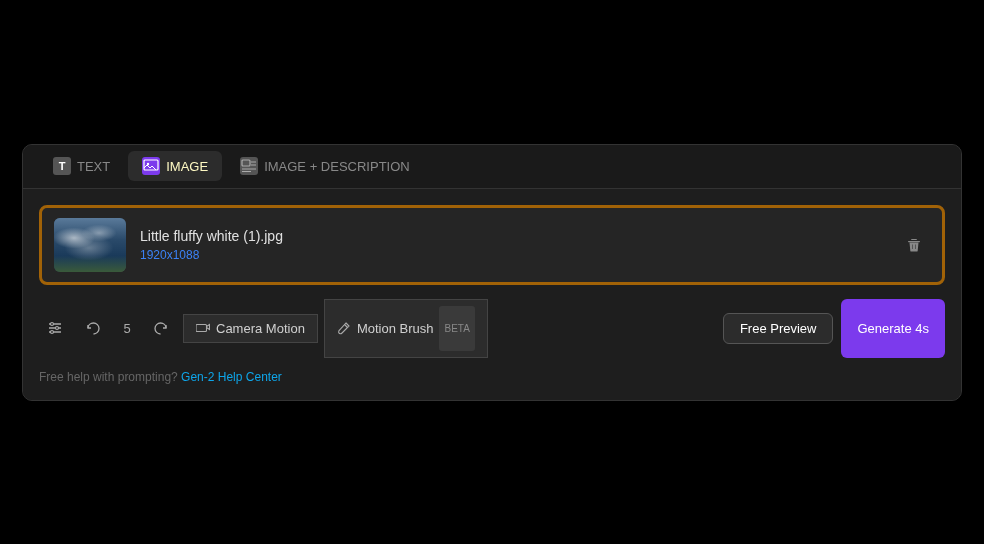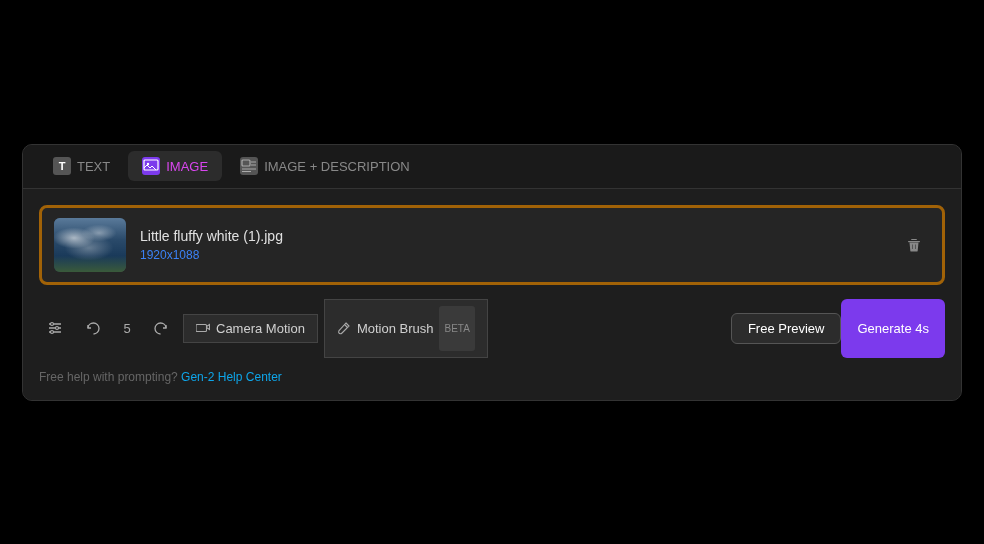"IMAGE" .tab.active { color: #d946ef -> #fef9c3 }
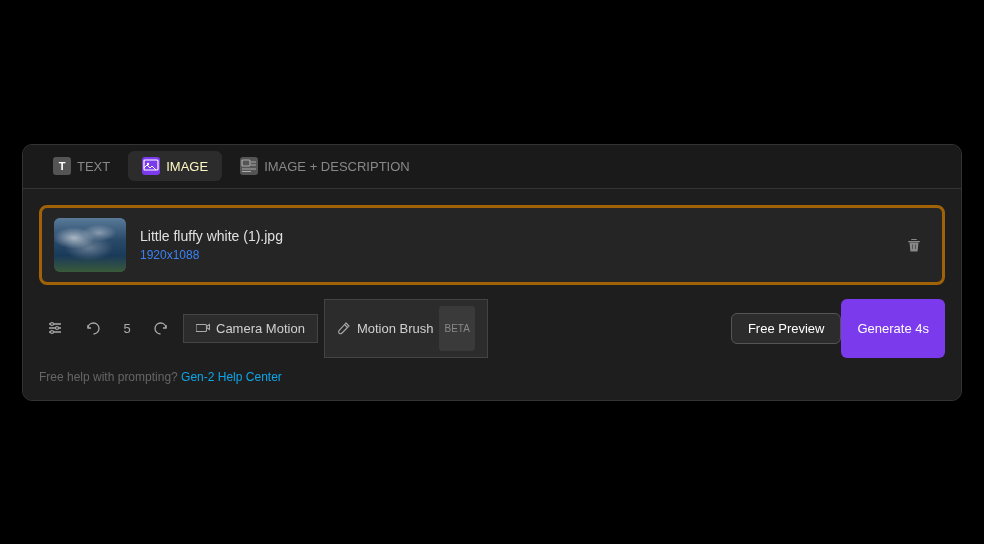"Free Preview" .toolbar-right { gap: none -> 8px }
